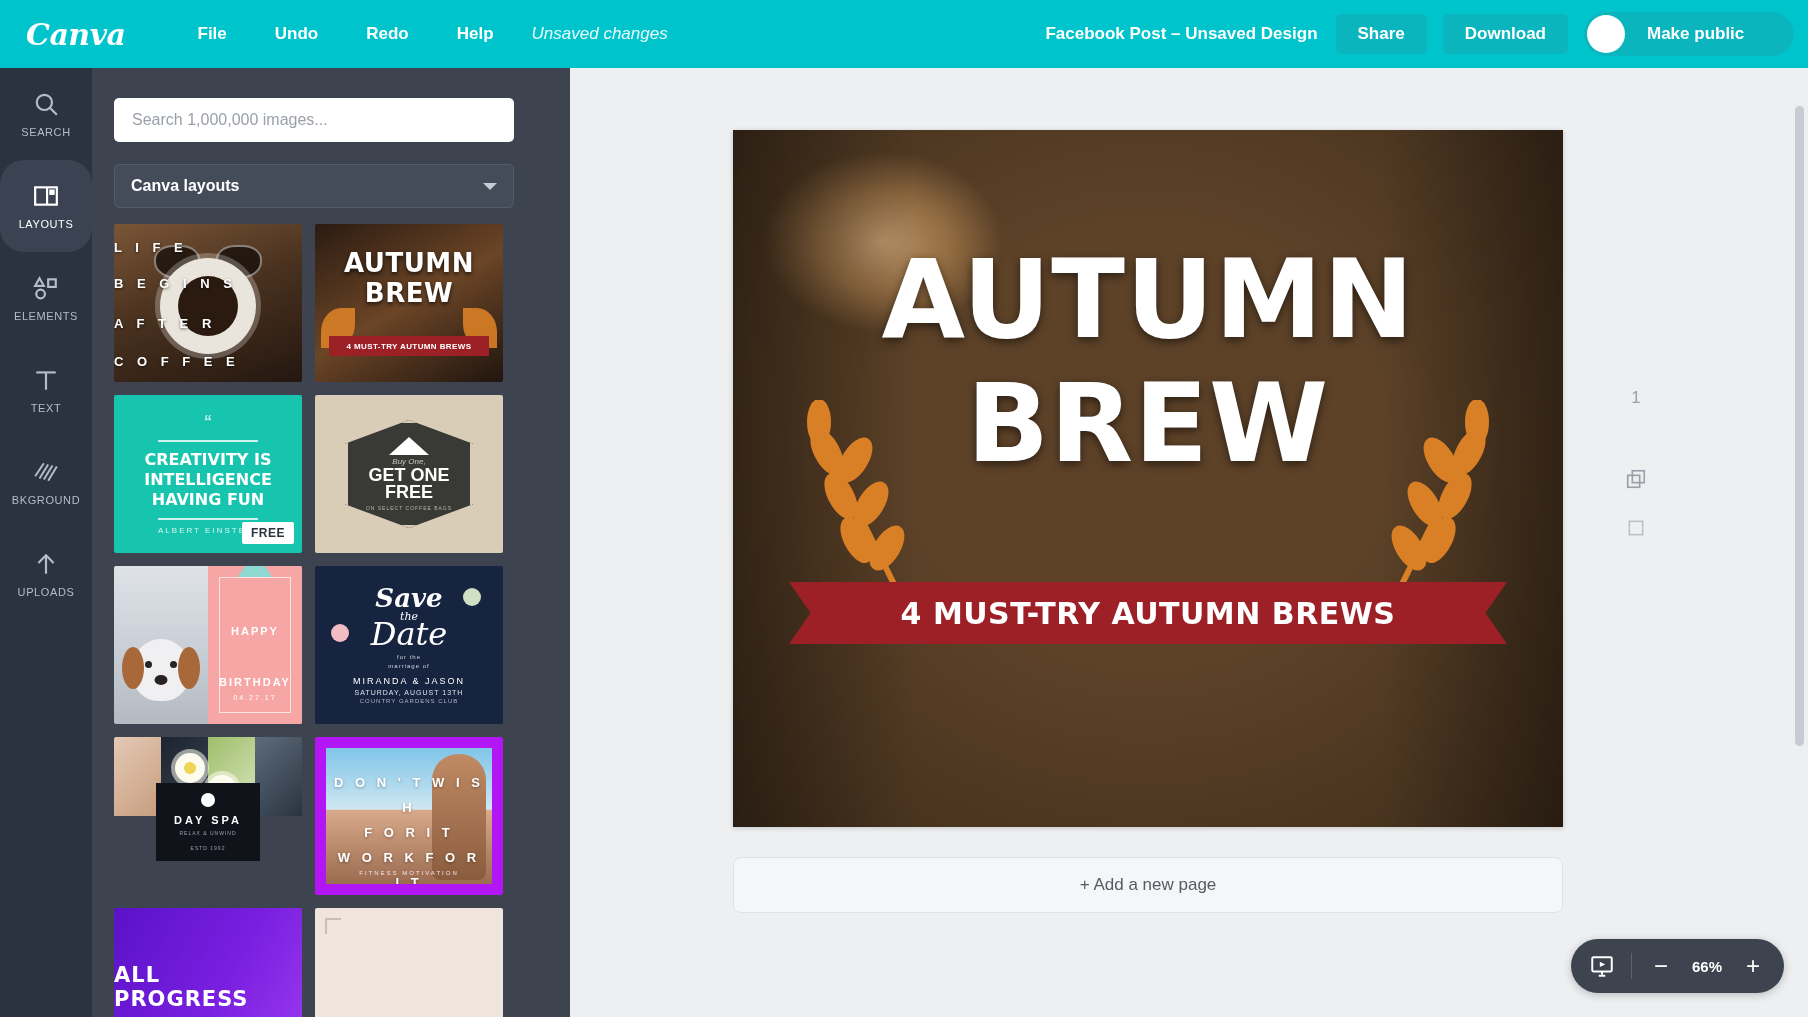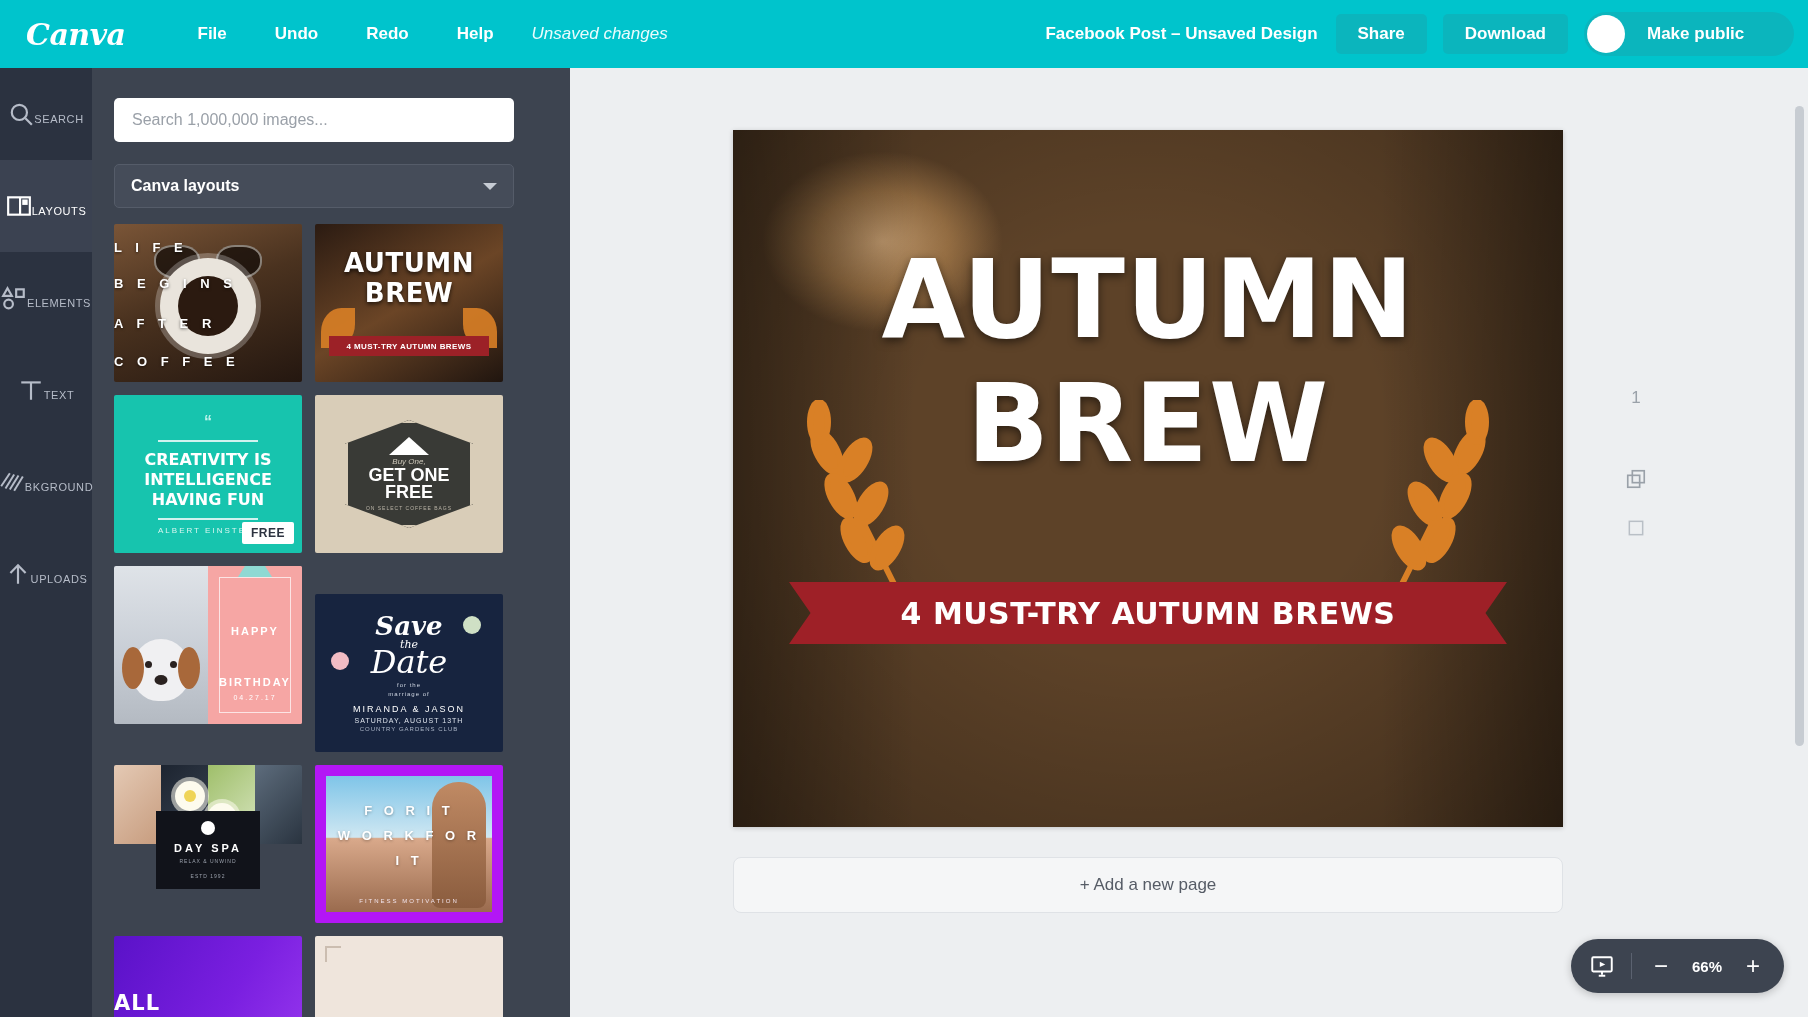"SEARCH" .rail-item { border-radius: none -> 24px; flex-direction: row -> column }
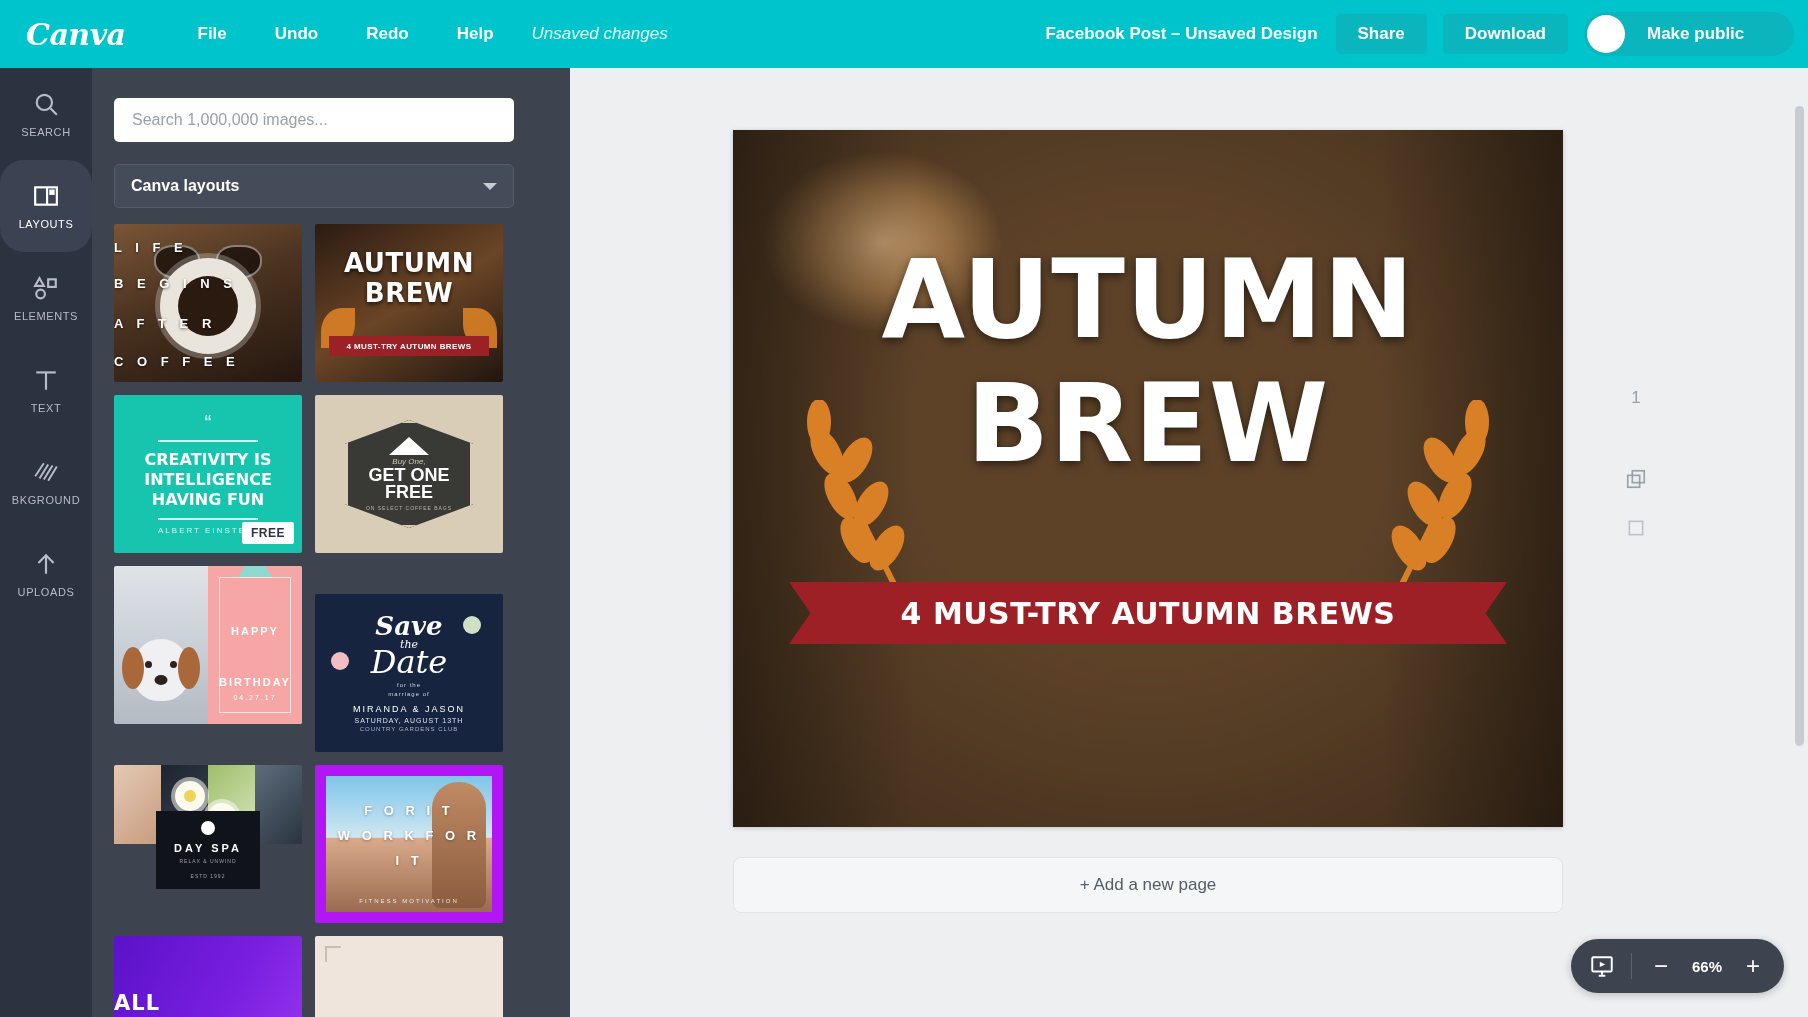"Save" .t-savedate { margin-top: 28px -> none }
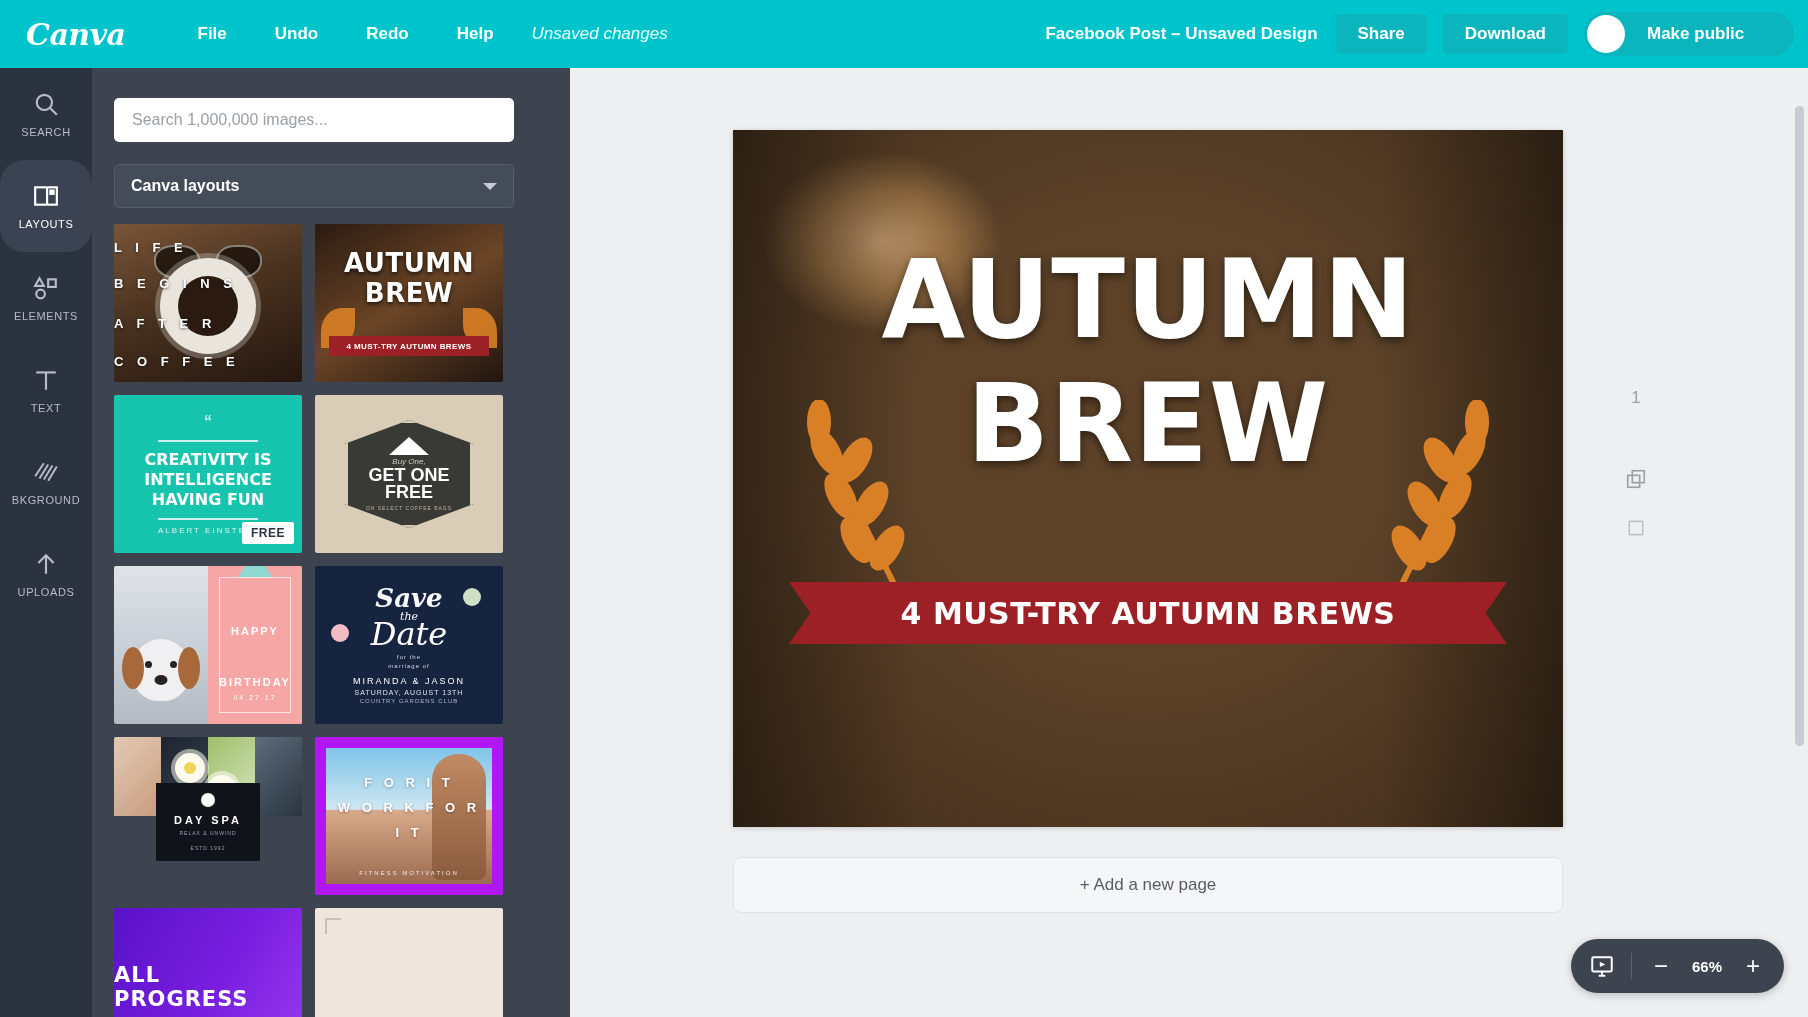"D O N ' T" div { html: none -> <div>D O N ' T W I S H</div> }
